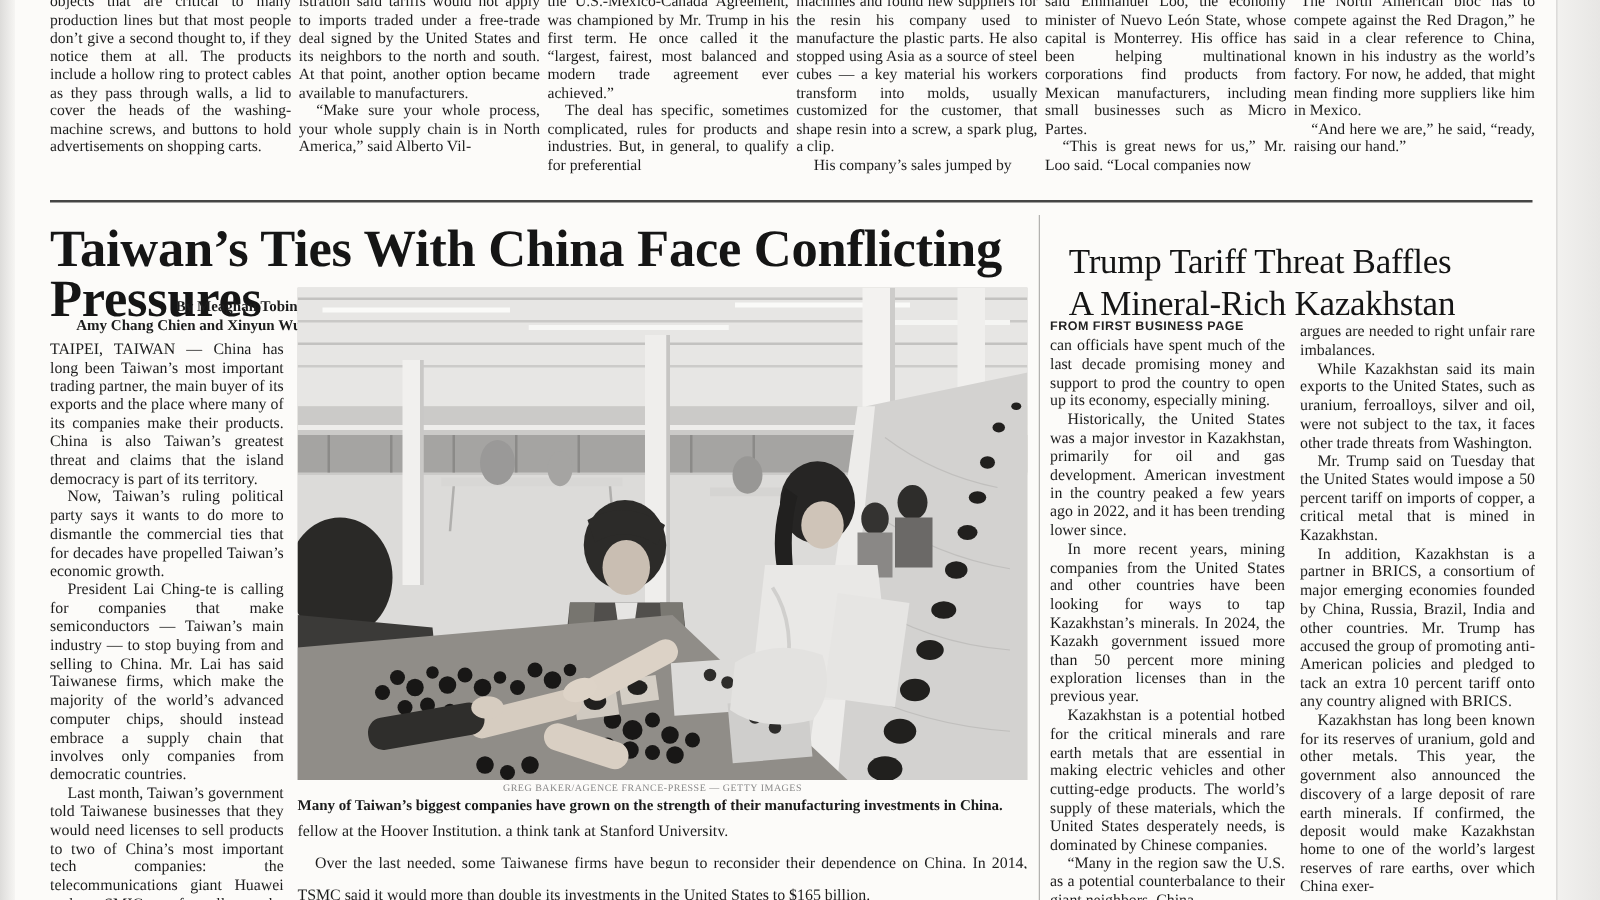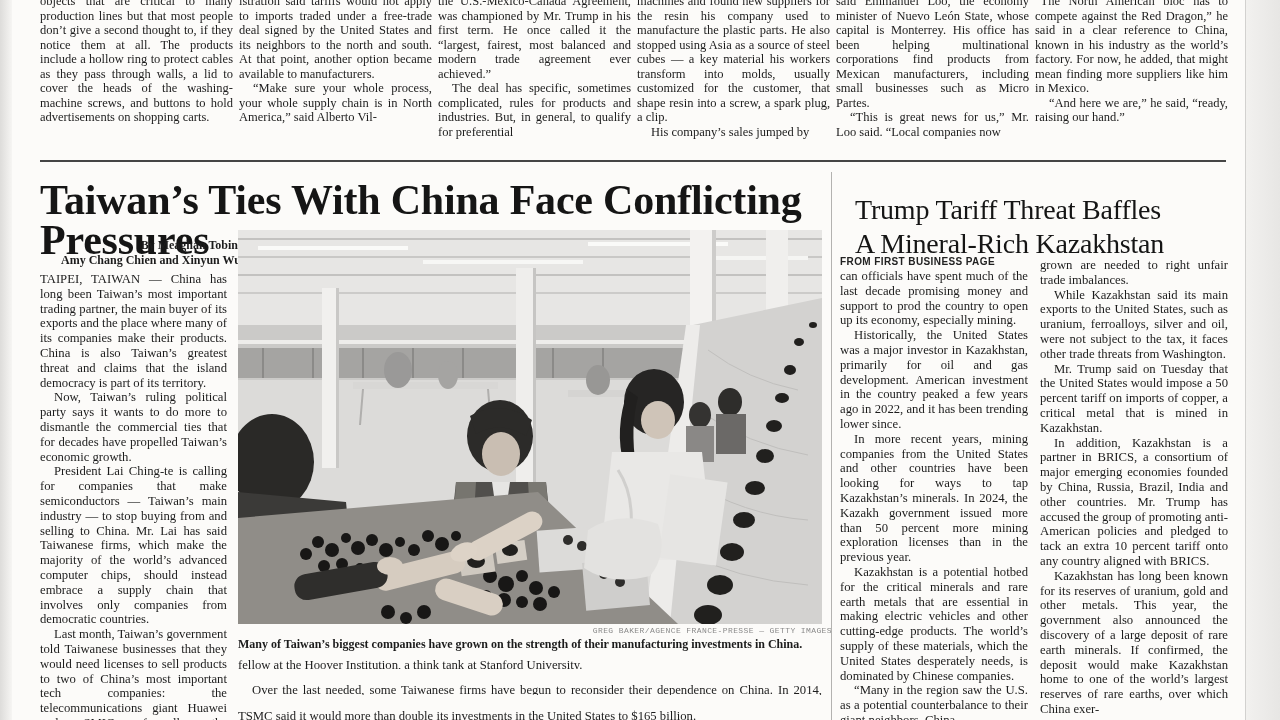"grown are needed to right" p { text: grown are needed to right unfair trade -> argues are needed to right unfair rare }
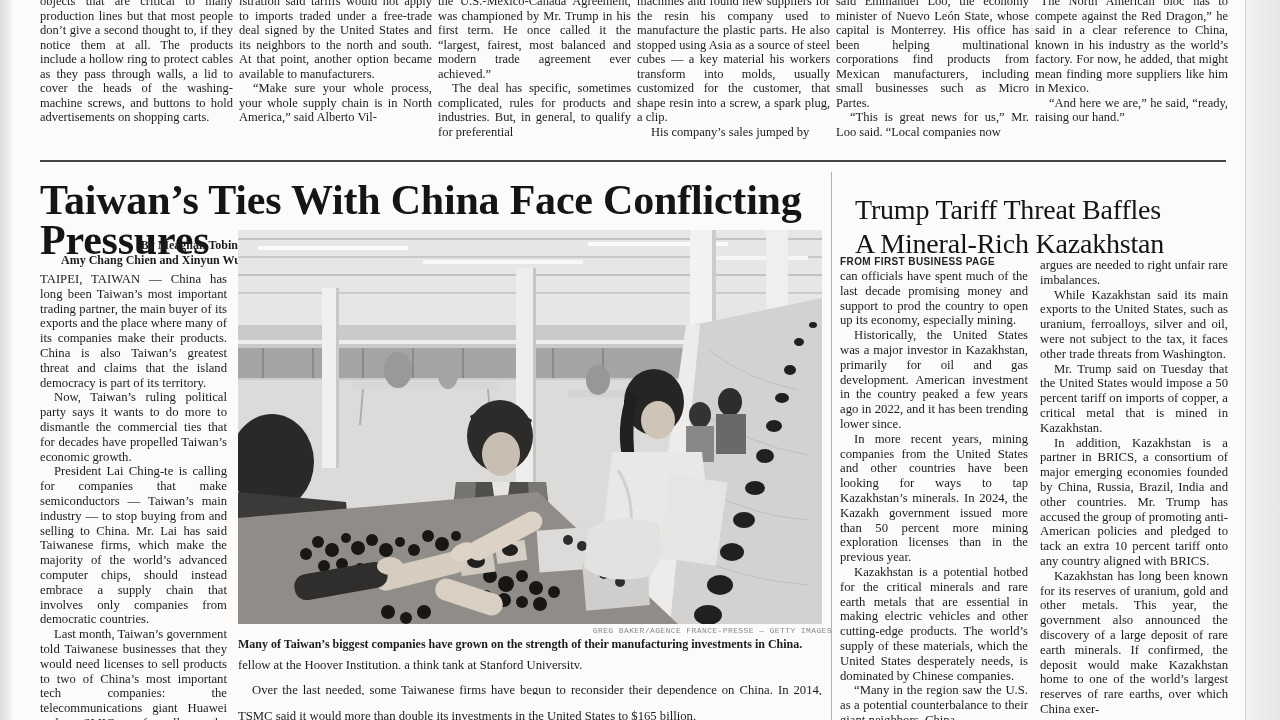"GREG BAKER/AGENCE FRANCE-PRESSE — GETTY" .photo-credit { font-family: Liberation Mono, monospace -> Liberation Serif, serif; left: 248px -> 230px; text-align: right -> center }
